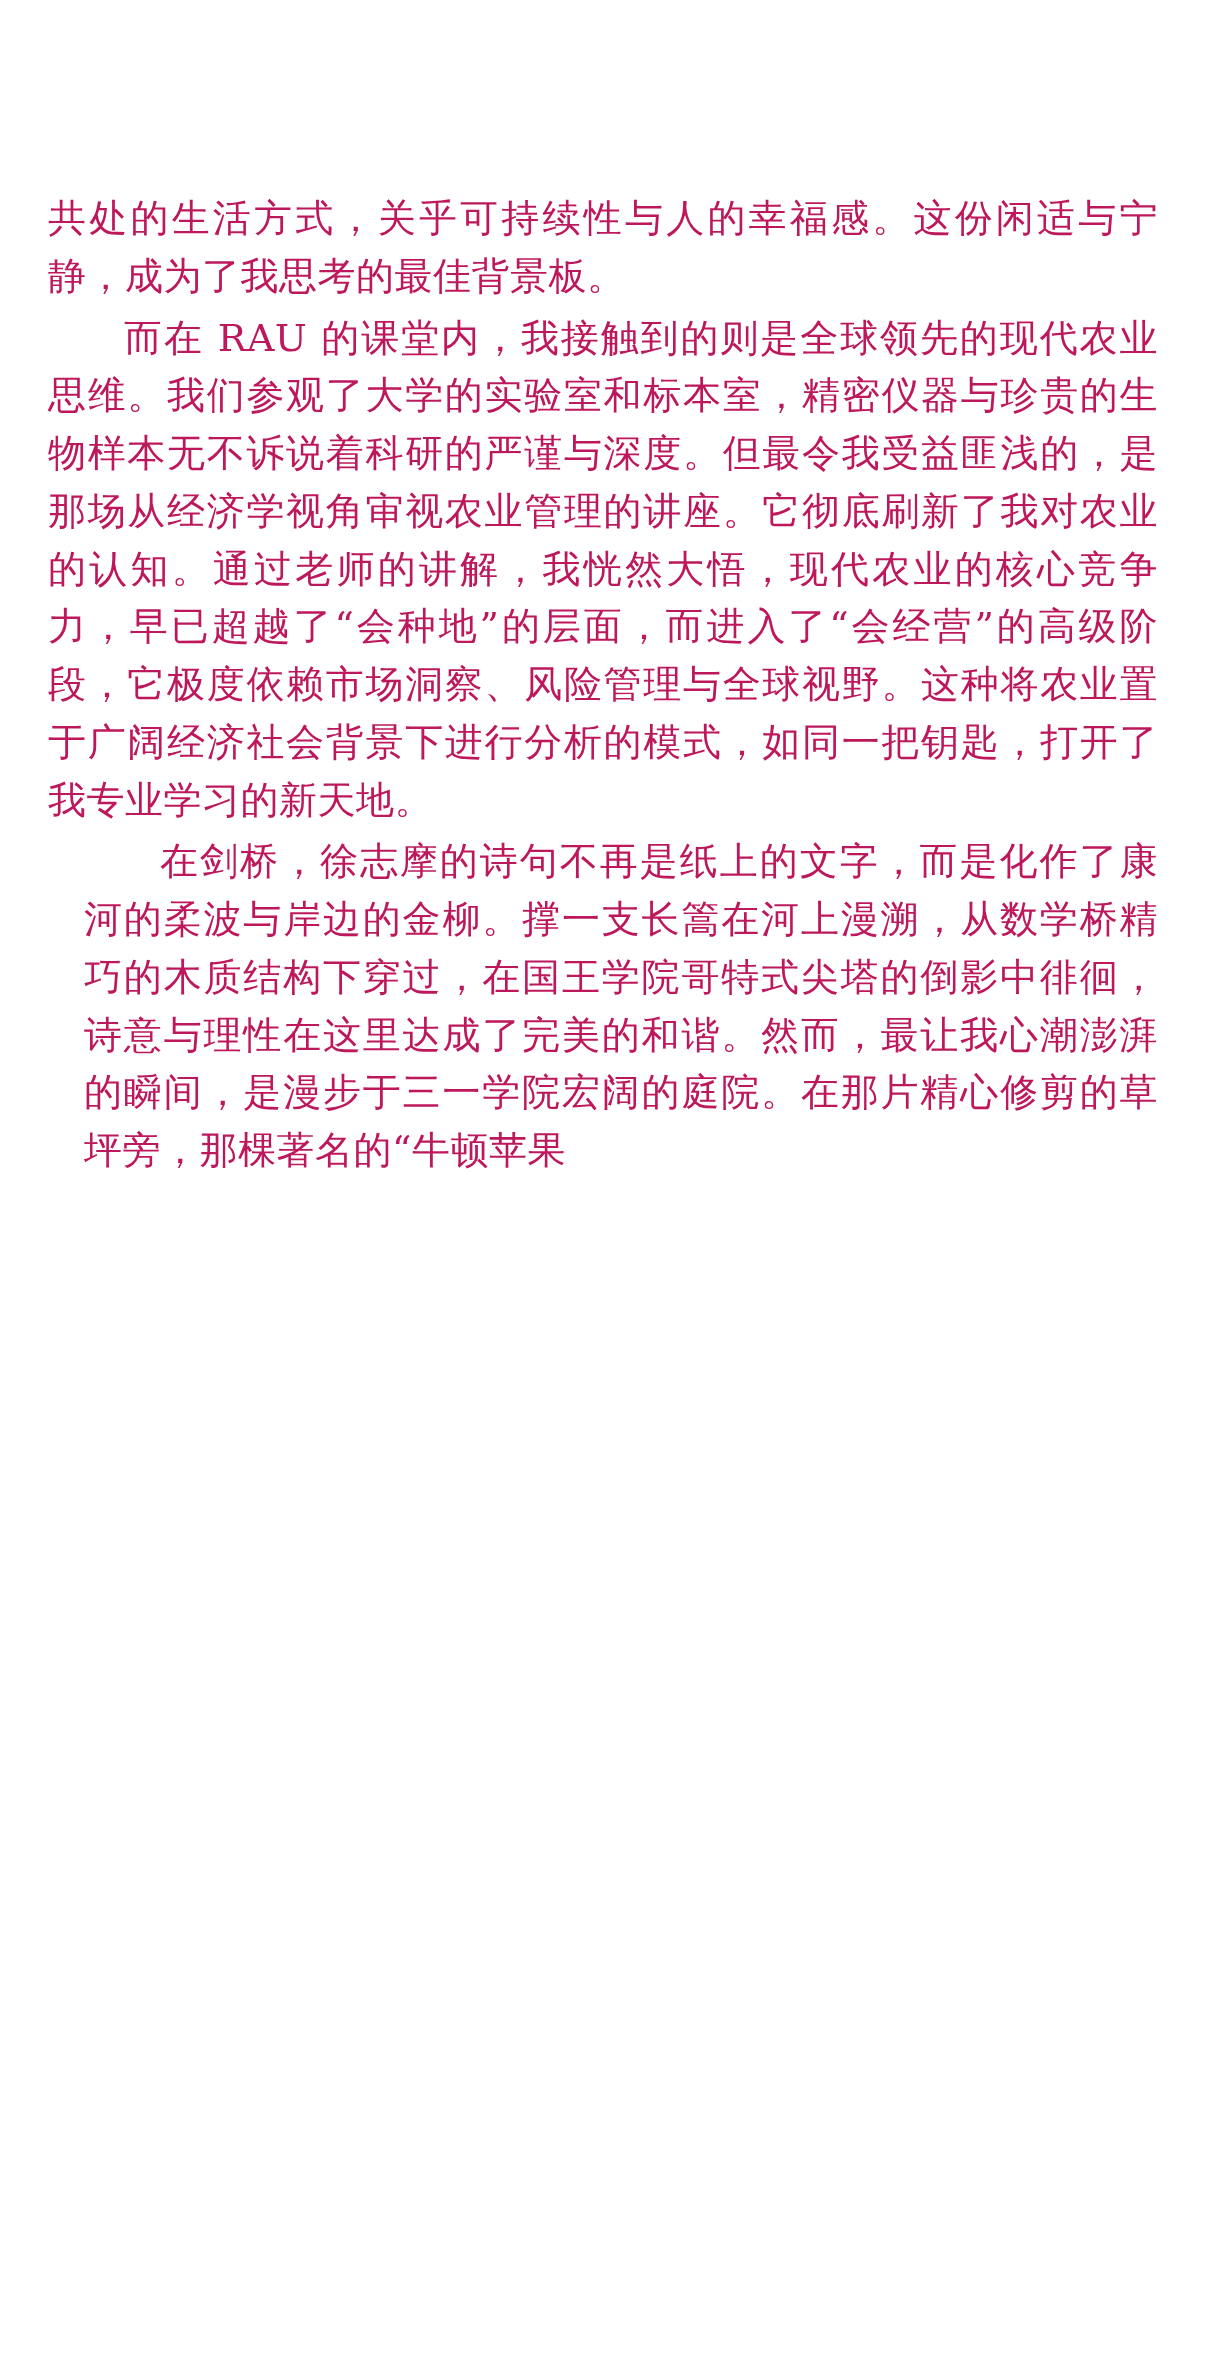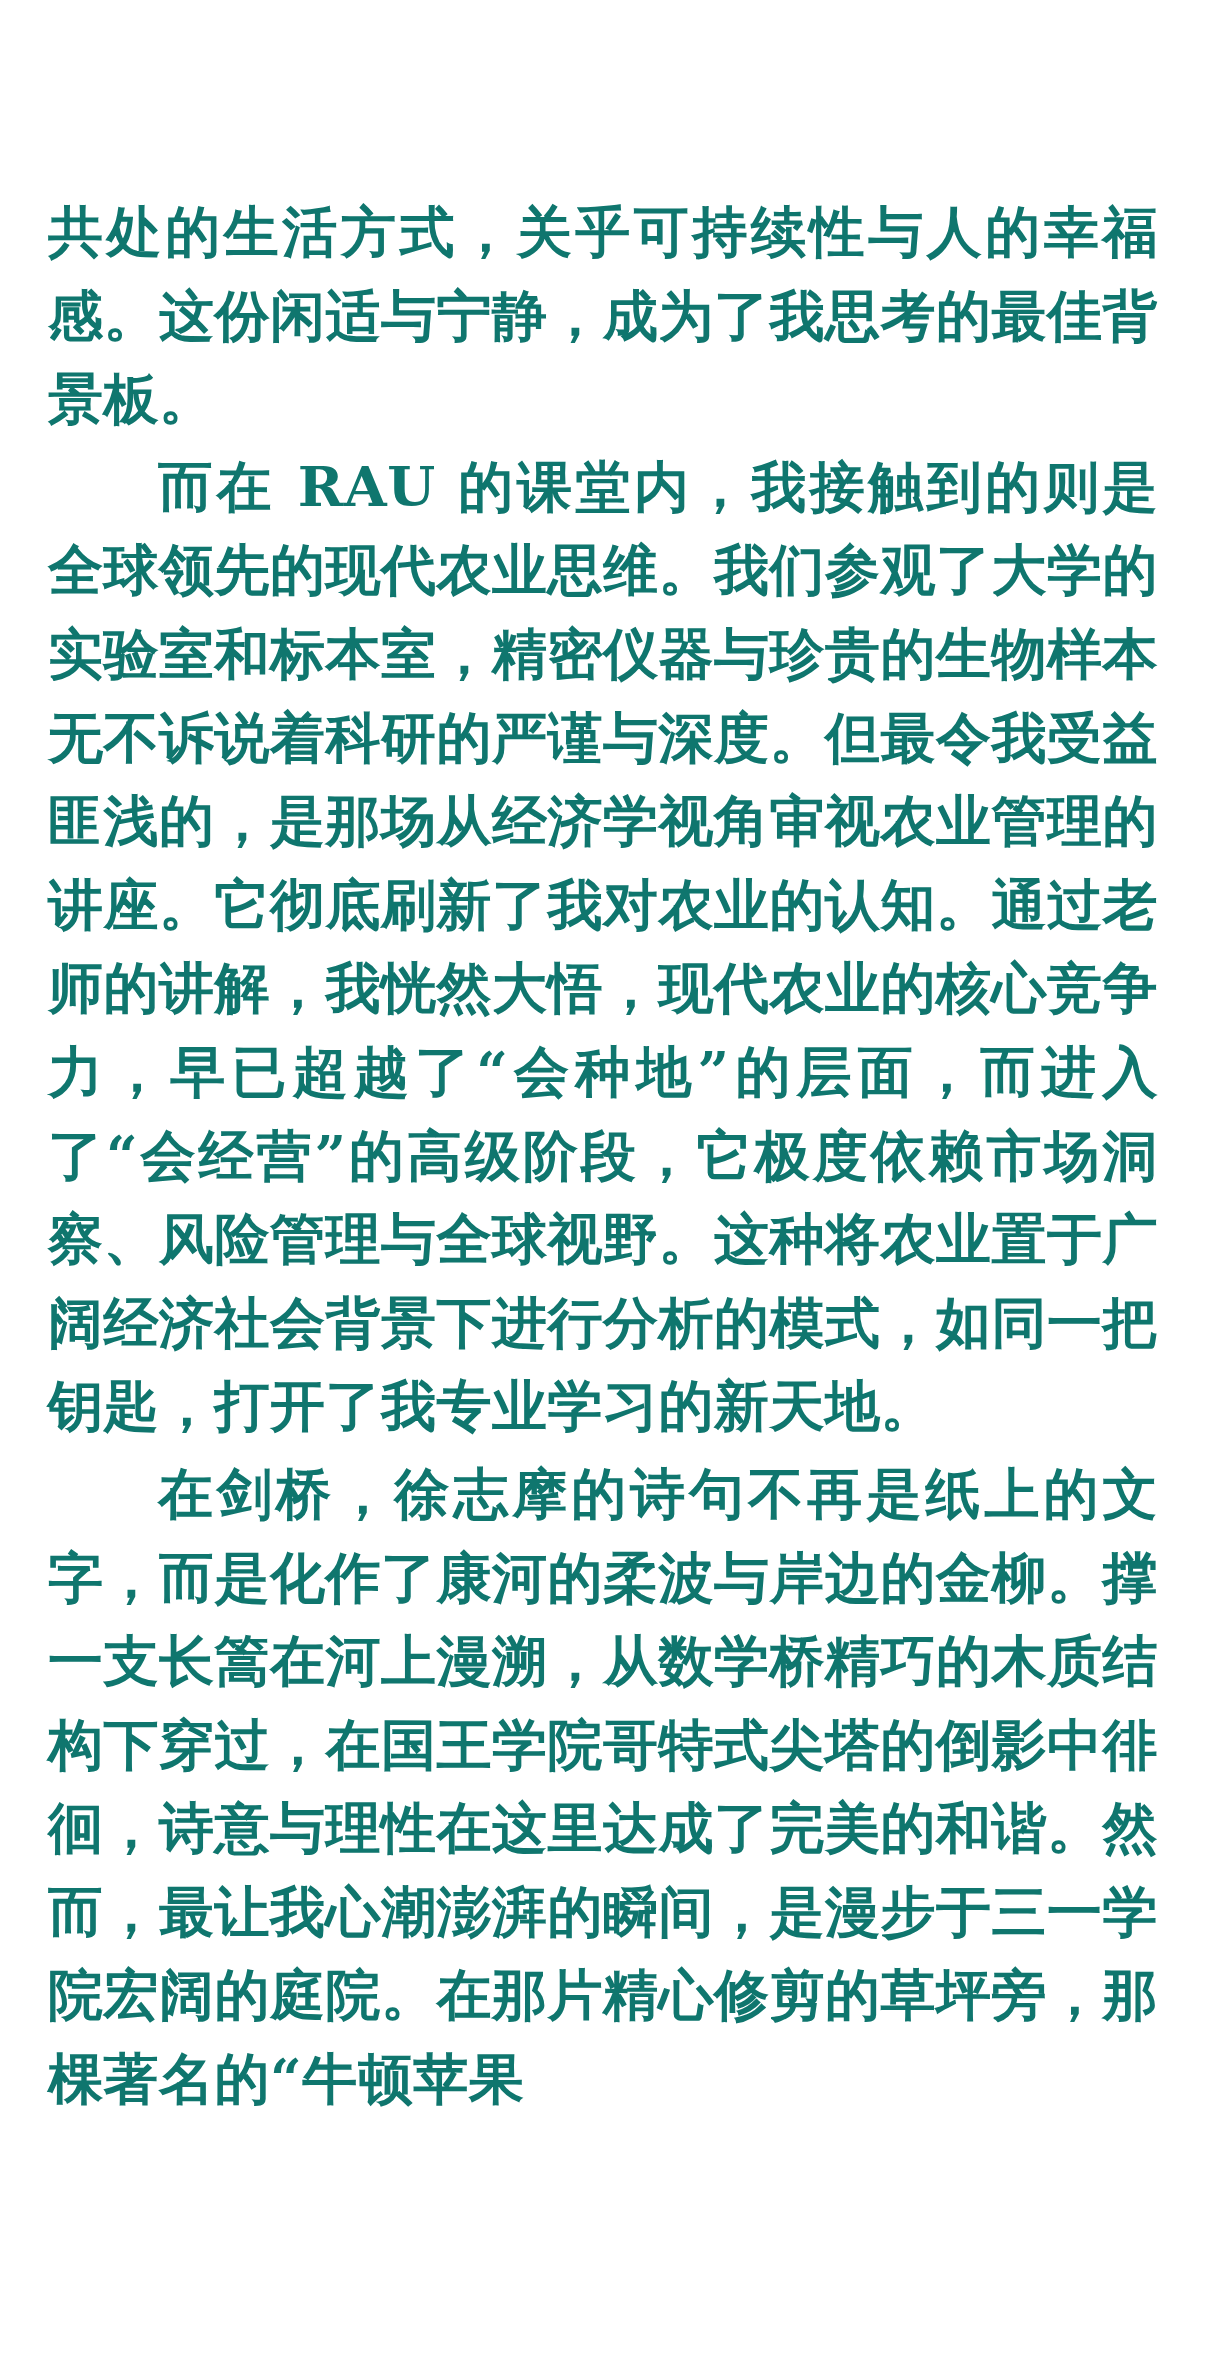"共处的生活方式，关乎可持续性与人的幸福感。这份闲适与宁静，成为了我思考的最佳背景" .para { color: #0f766e -> #be185d; font-size: 55px -> 38px; font-weight: 700 -> 400 }
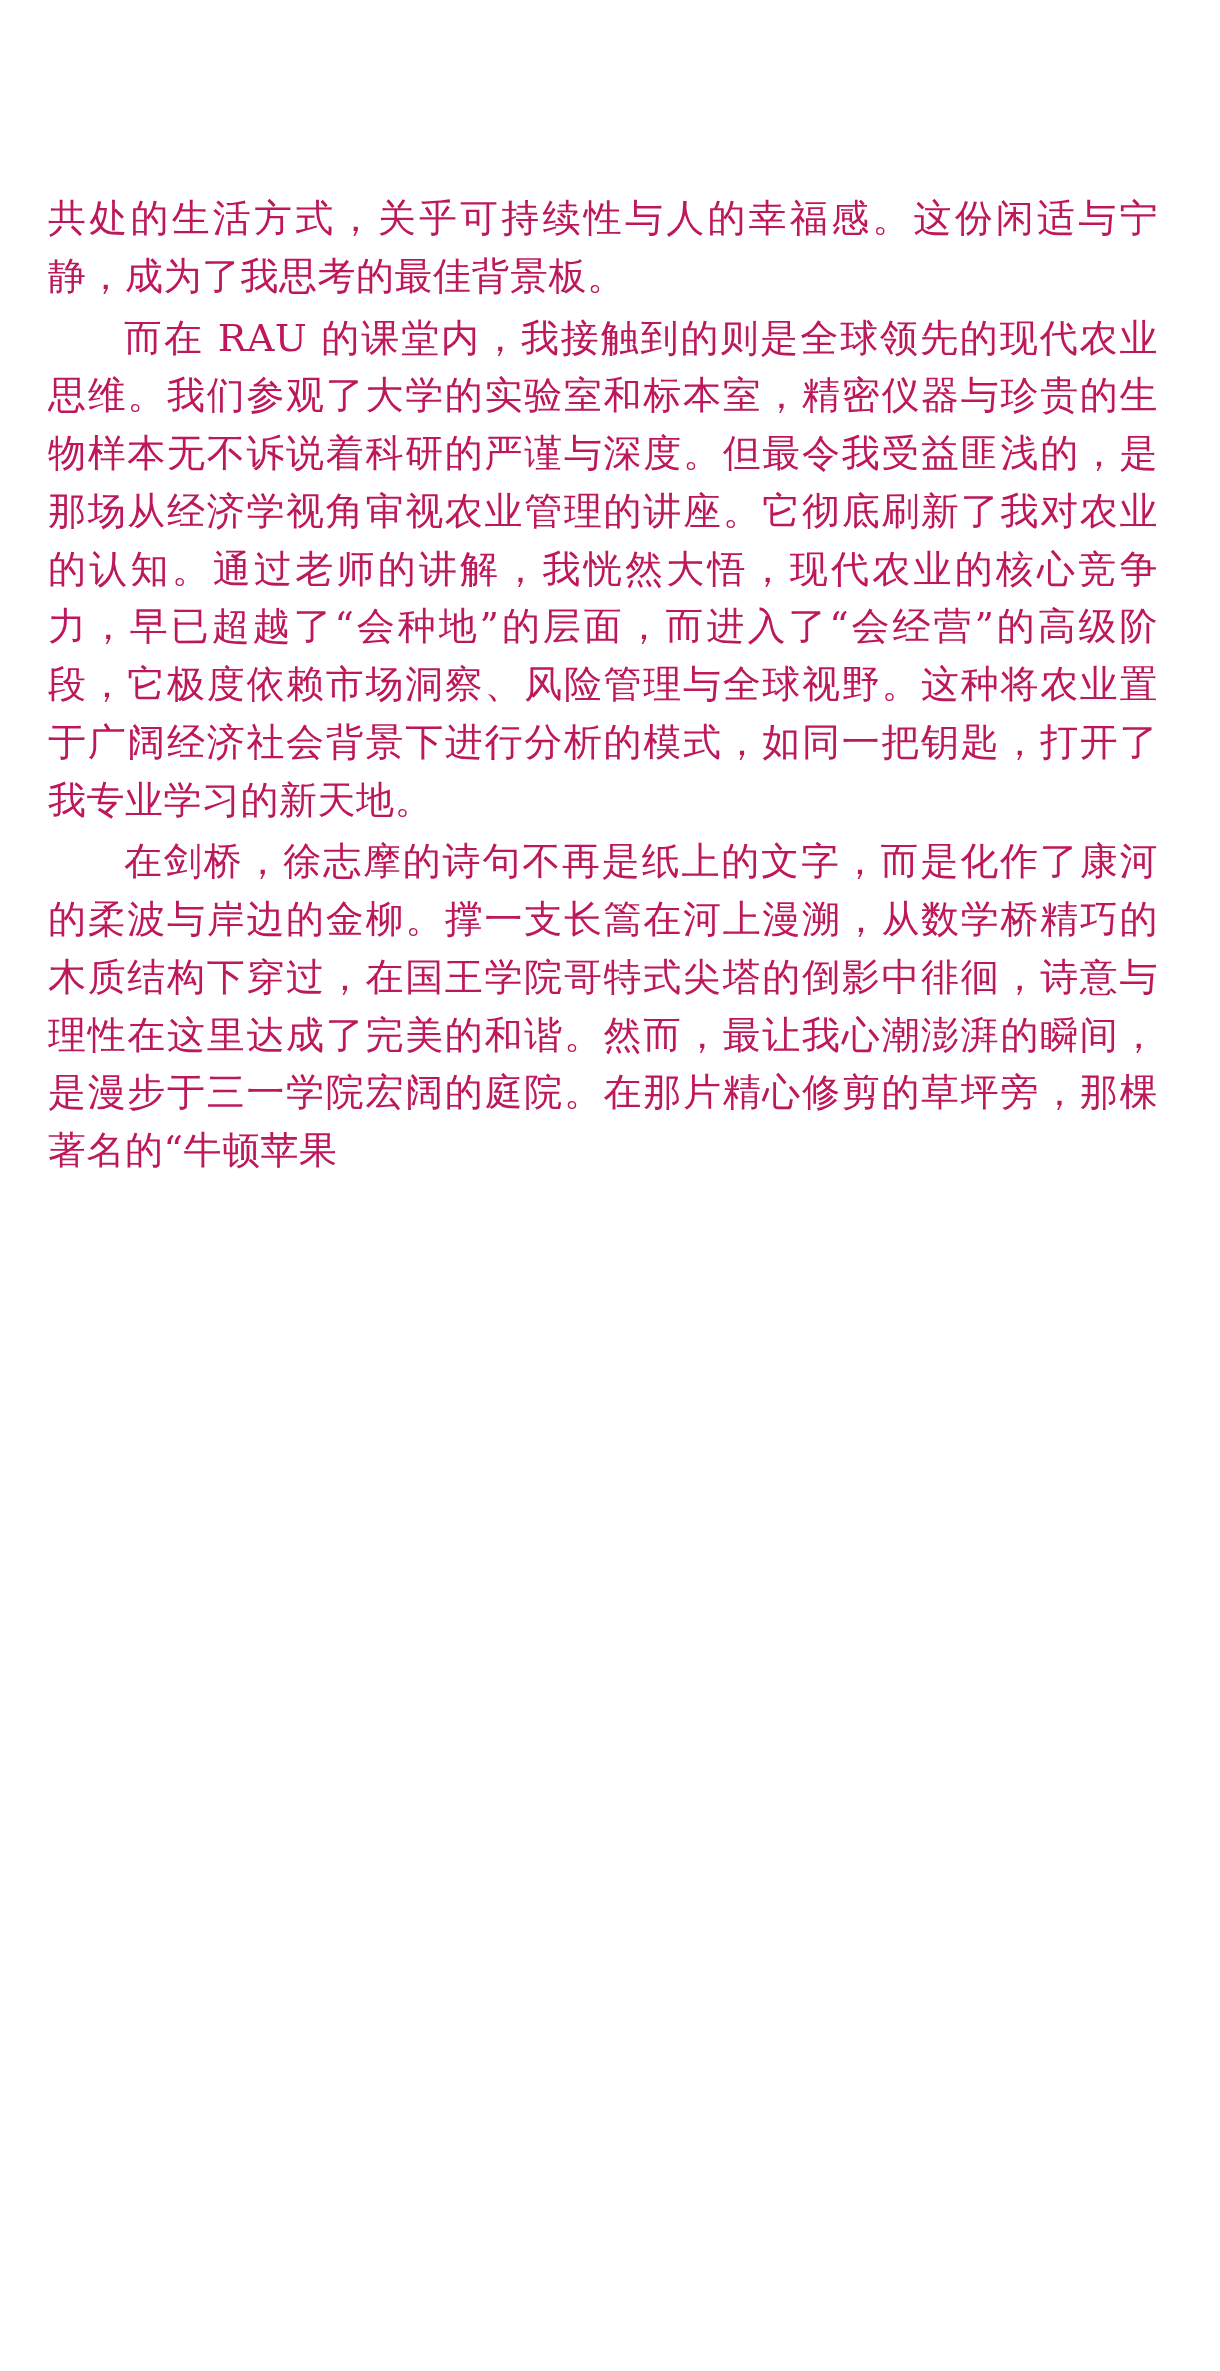"在剑桥，徐志摩的诗句不再是纸上的文字，而是化作了康河的柔波与岸边的金柳。撑一支长" .para:last-child { margin-left: none -> 36px }
